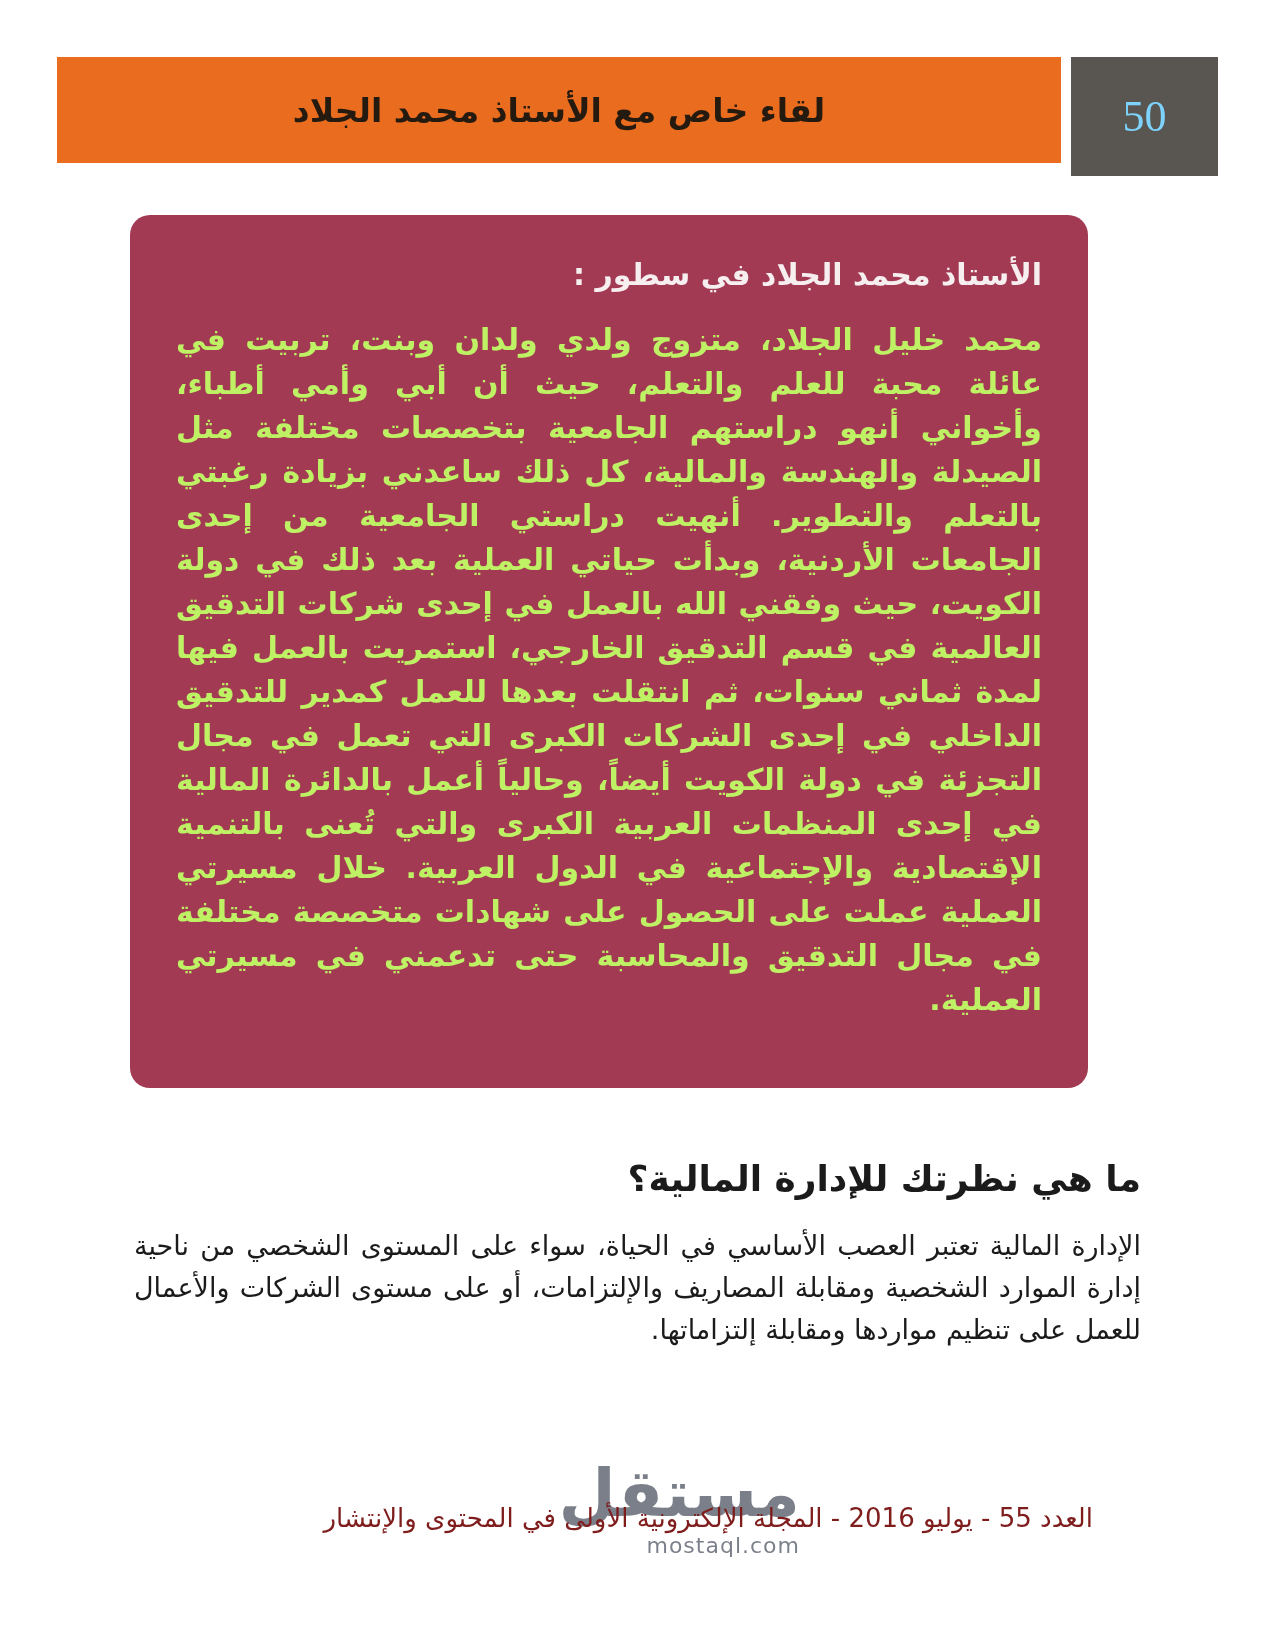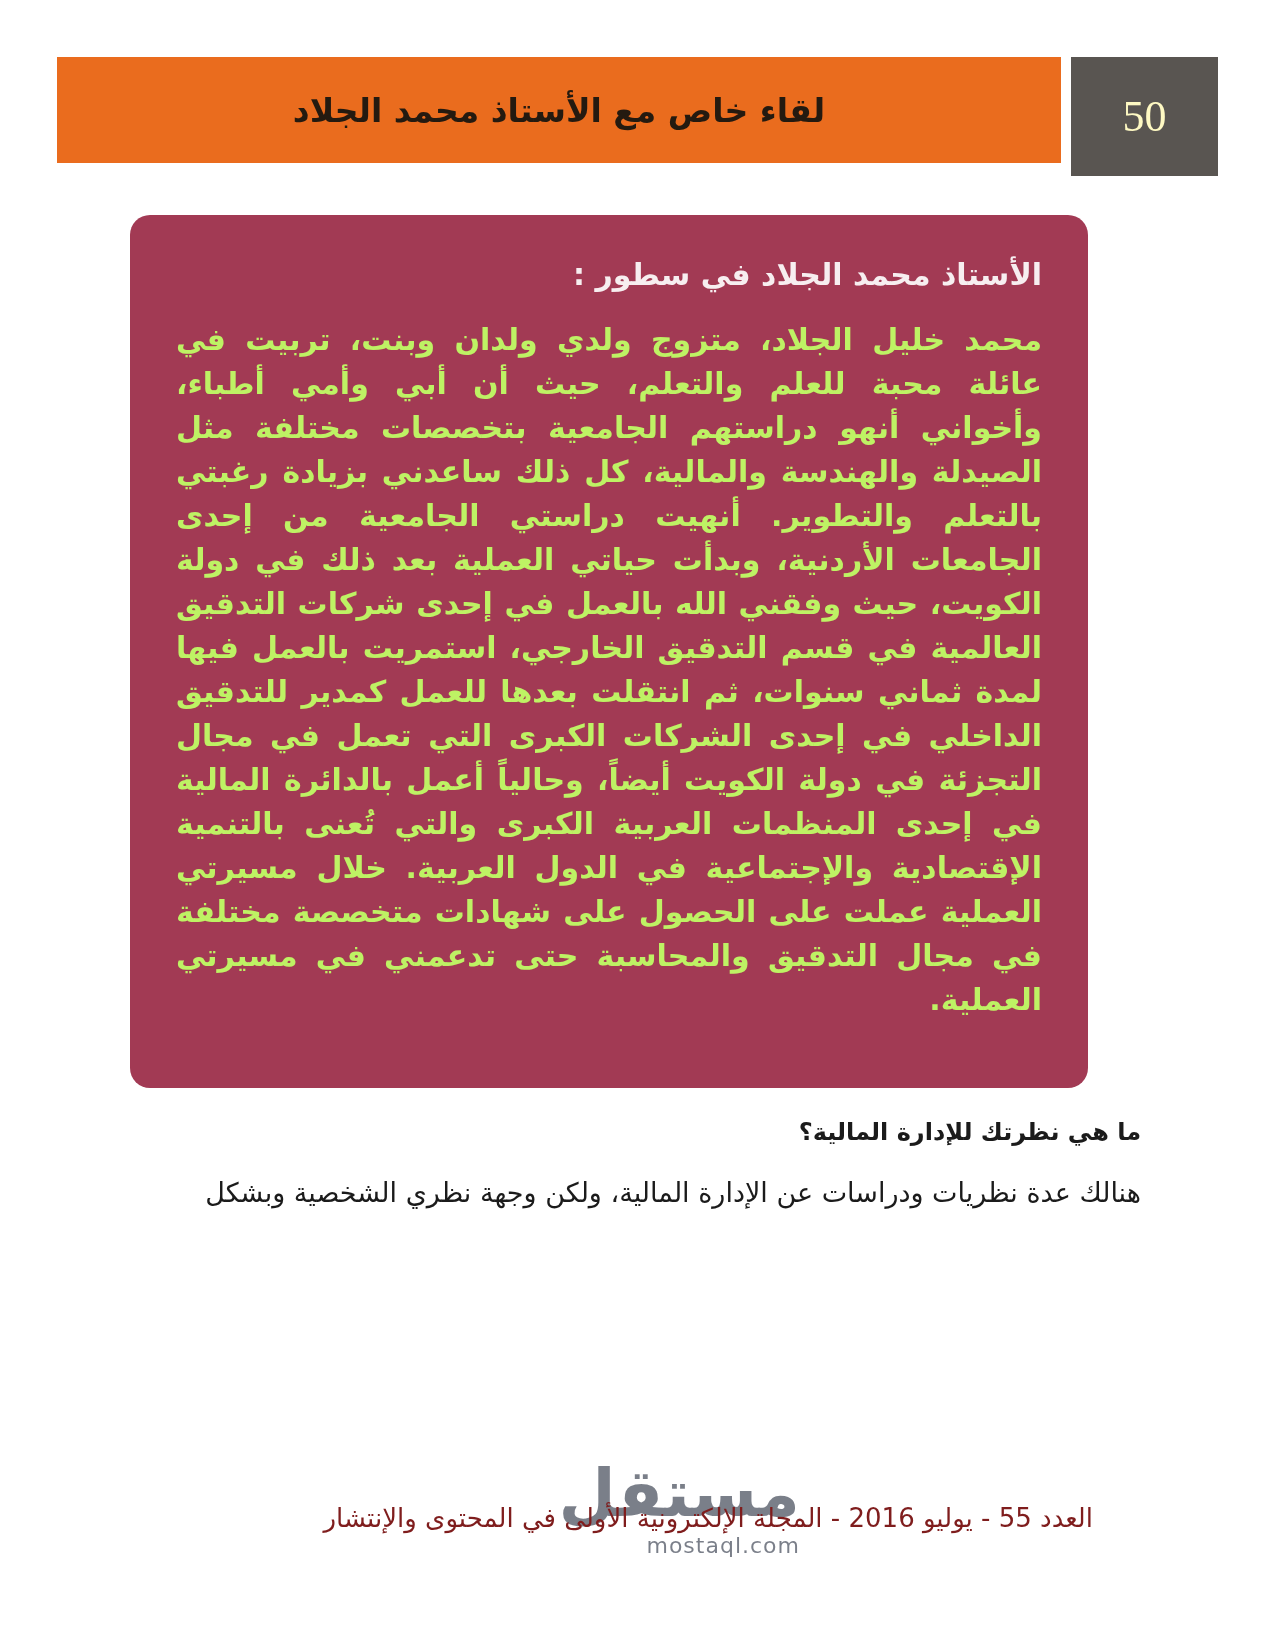"50" .page-num { color: #fef9c3 -> #7dd3fc }
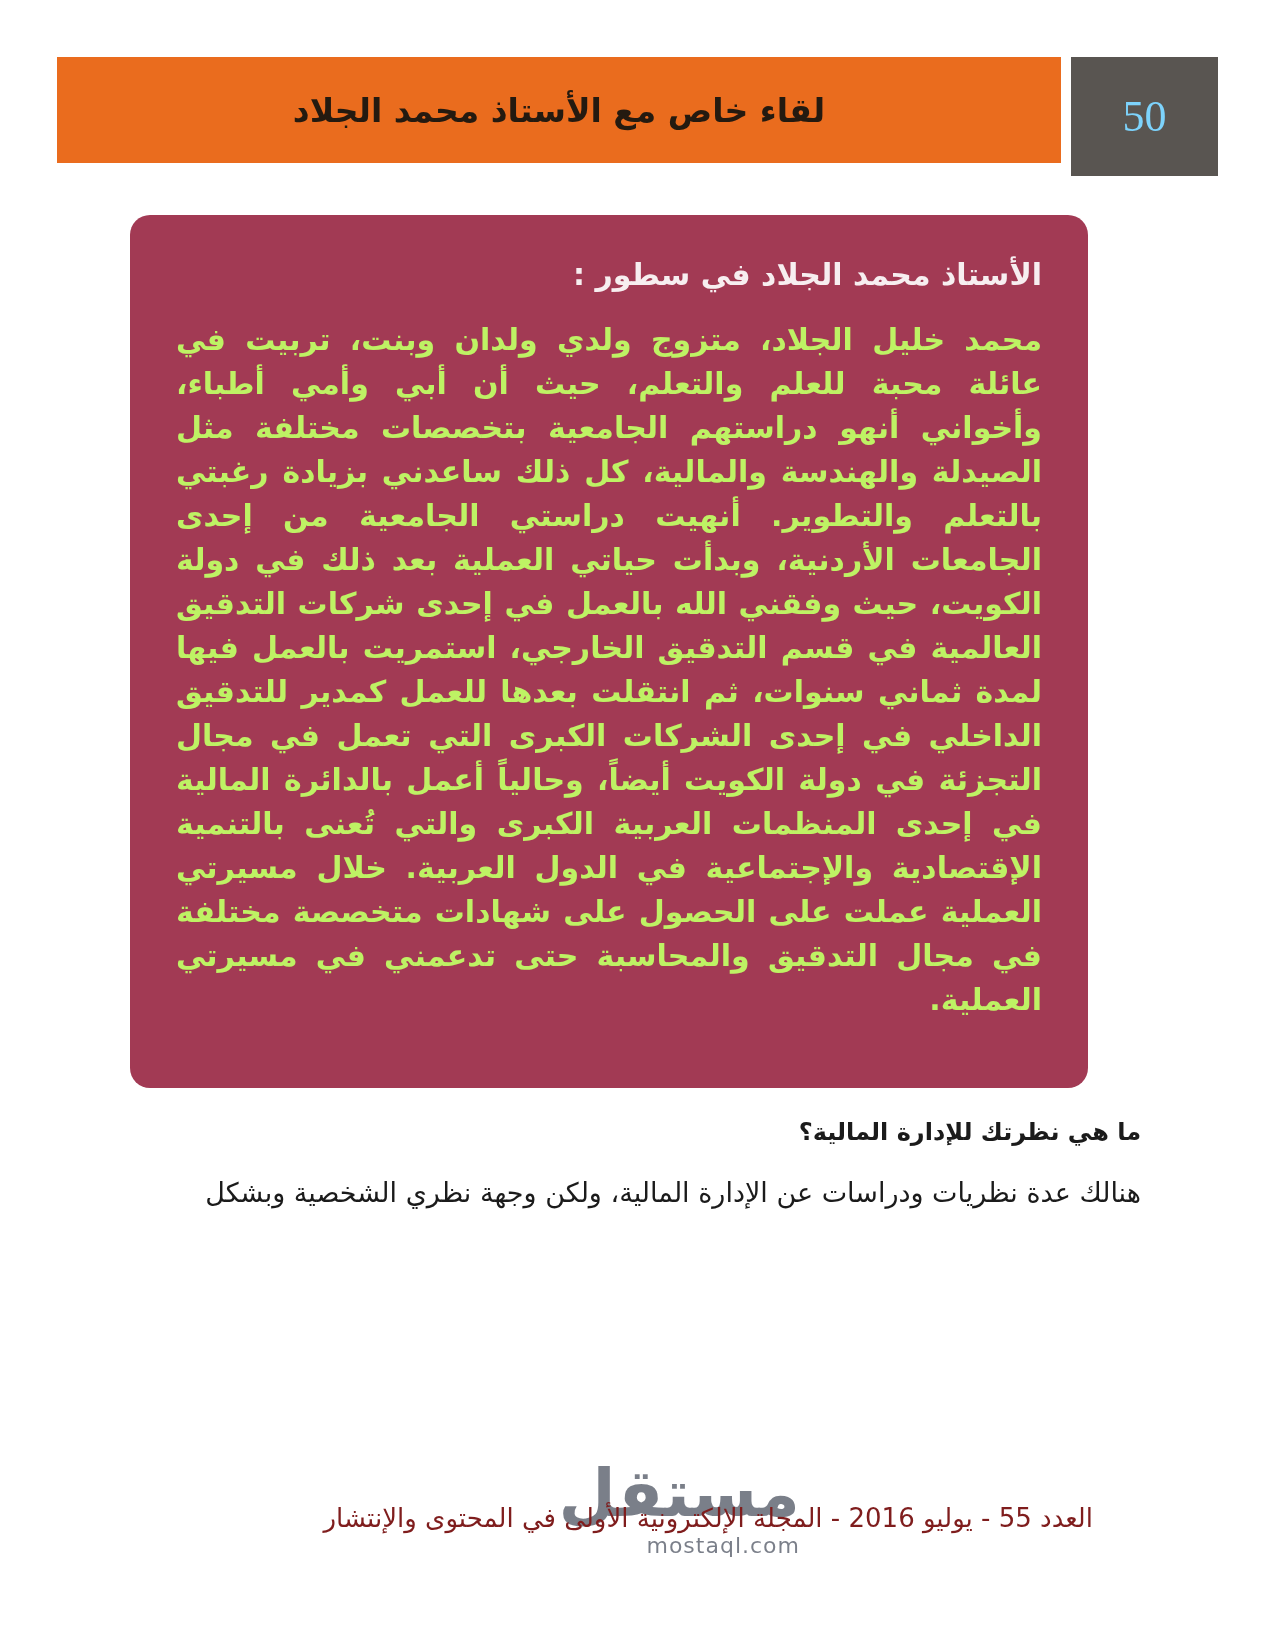"ما هي نظرتك للإدارة المالية؟" .qa-question { font-size: 24px -> 36px; margin-top: none -> 40px }
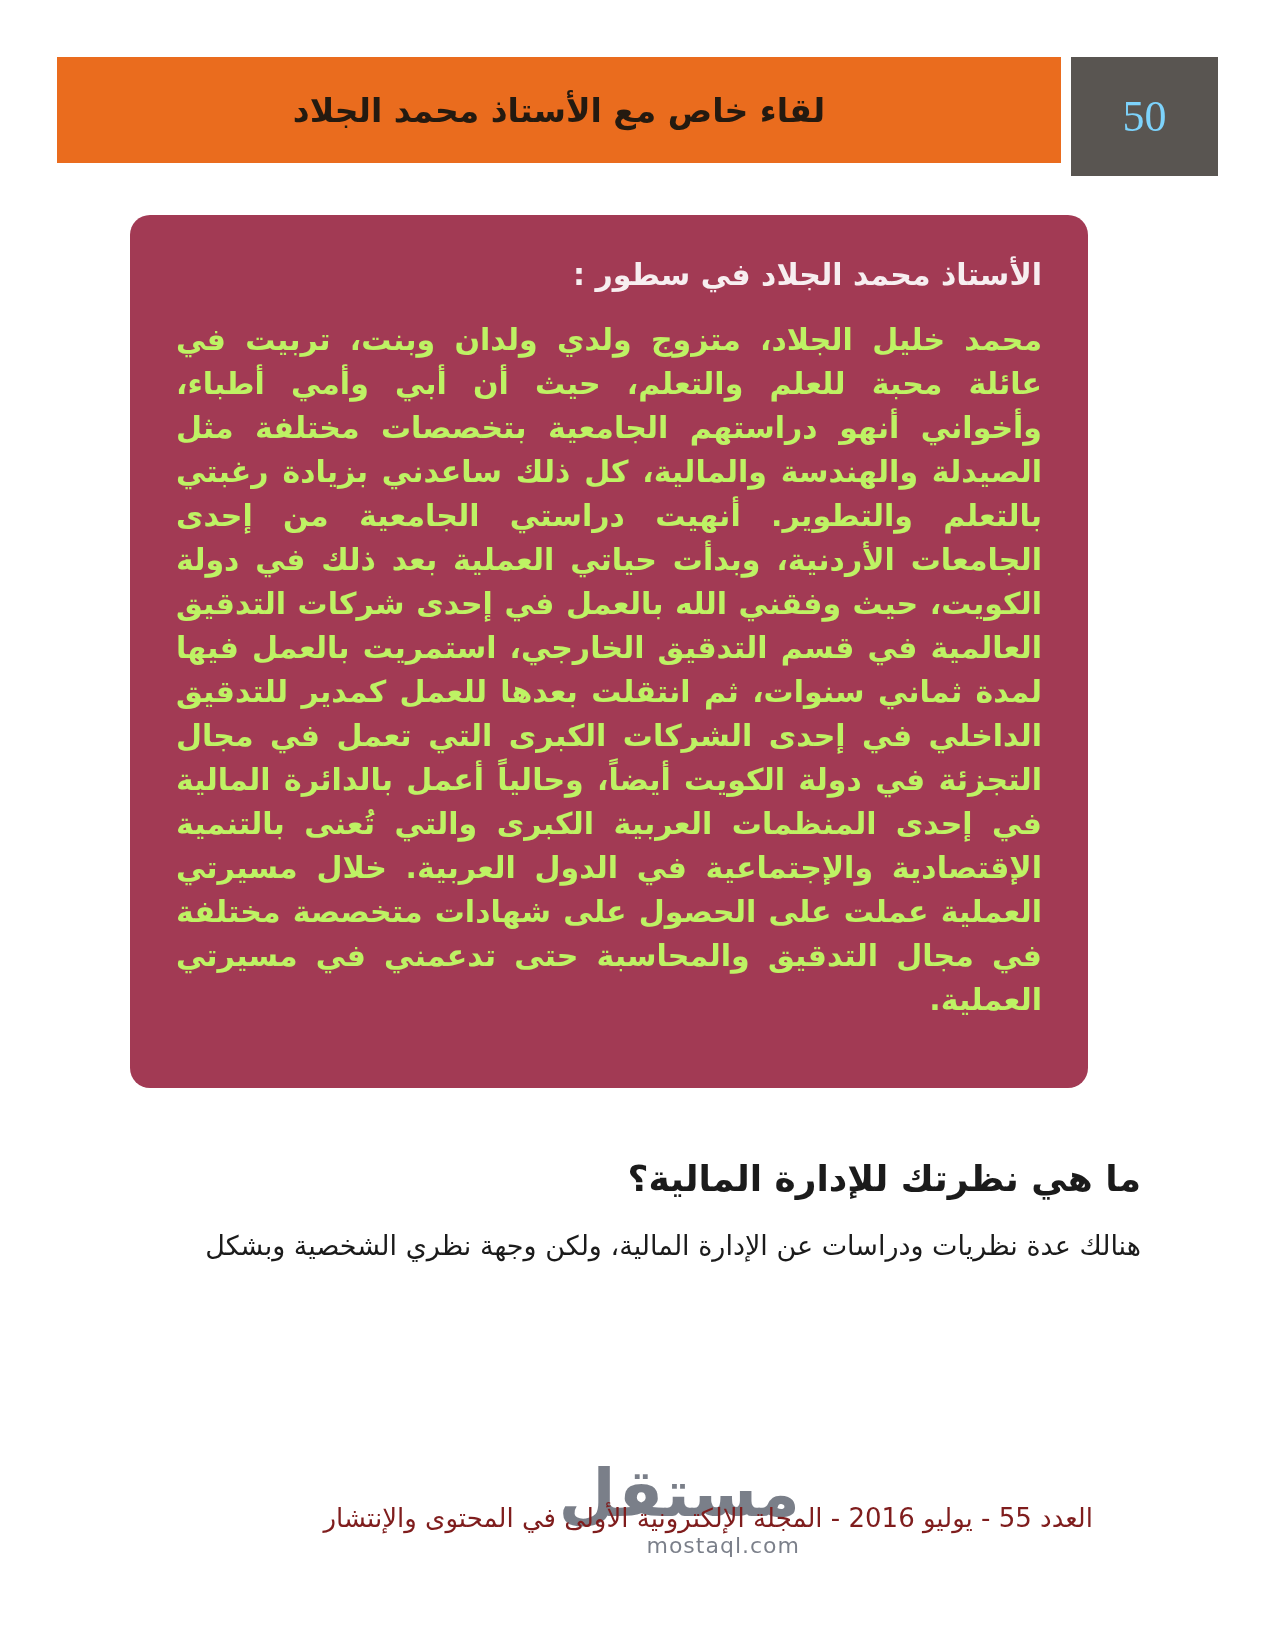"الإدارة المالية تعتبر العصب الأساسي" p.qa-answer { html: none -> <p>الإدارة المالية تعتبر العصب الأساسي في الحياة، سواء على المستوى الشخصي من ناحية إدارة الموارد الشخصية ومقابلة المصاريف والإلتزامات، أو على مستوى الشركات والأعمال للعمل على تنظيم مواردها ومقابلة إلتزاماتها.</p> }
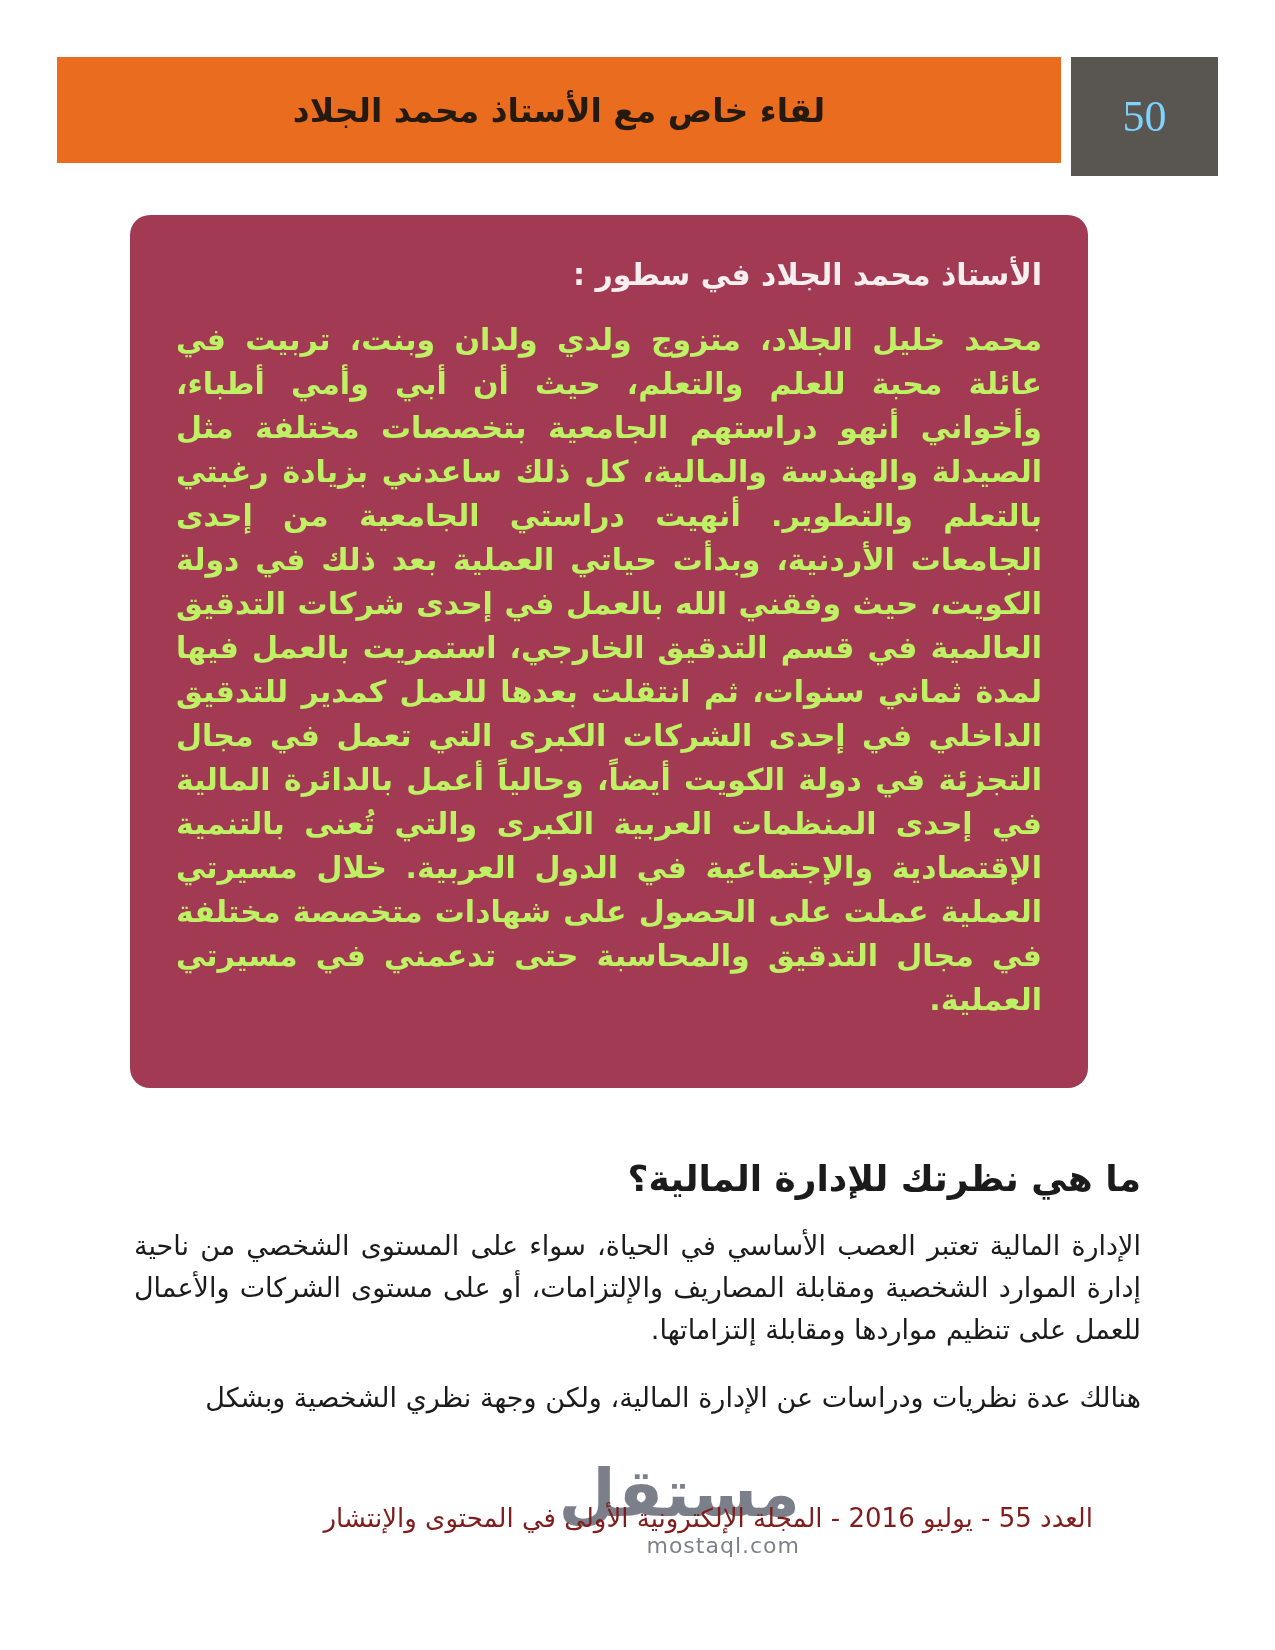"هنالك عدة نظريات ودراسات عن" p.qa-answer { html: <p>هنالك عدة نظريات ودراسات عن الإدارة المالية، ولكن وجهة نظري الشخصية وبشكل</p> -> none }
